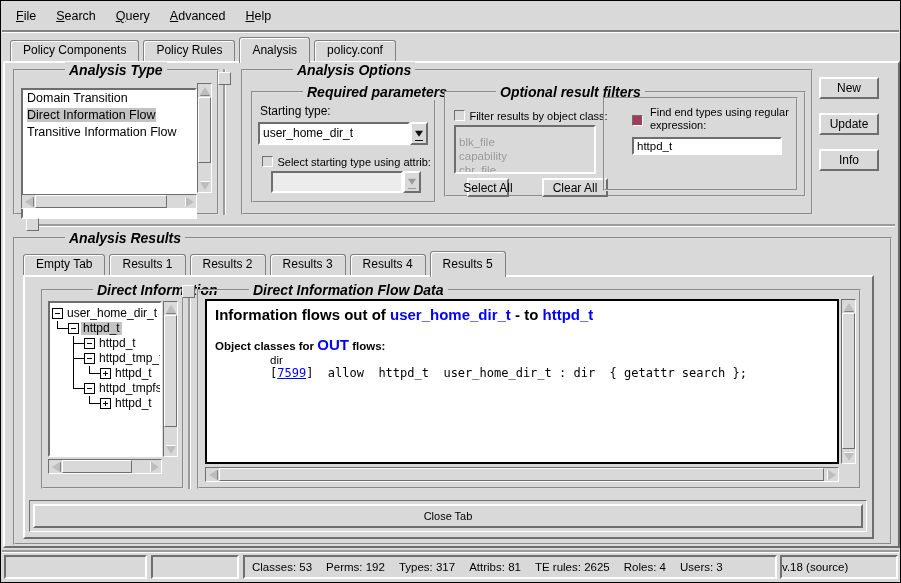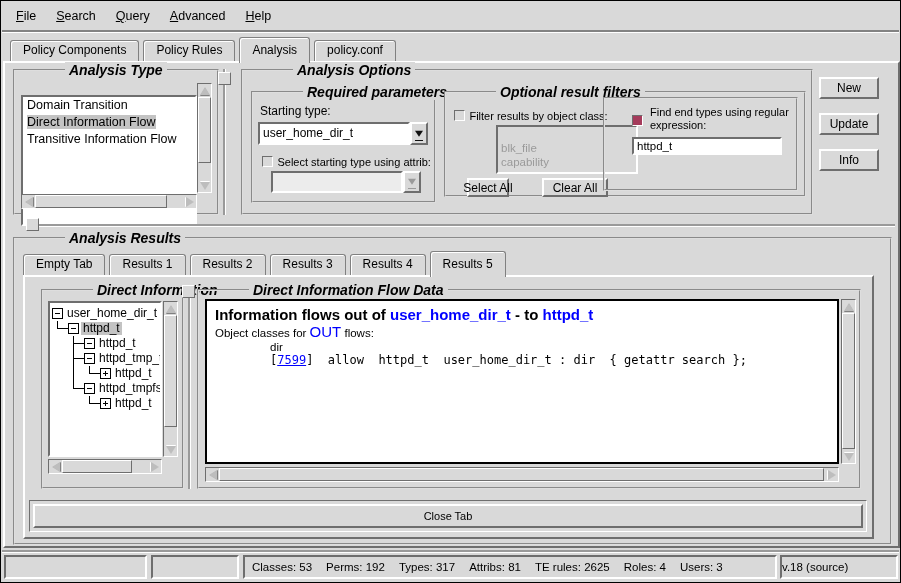"Domain Transition" div.listbox { top: 94px -> 87px }
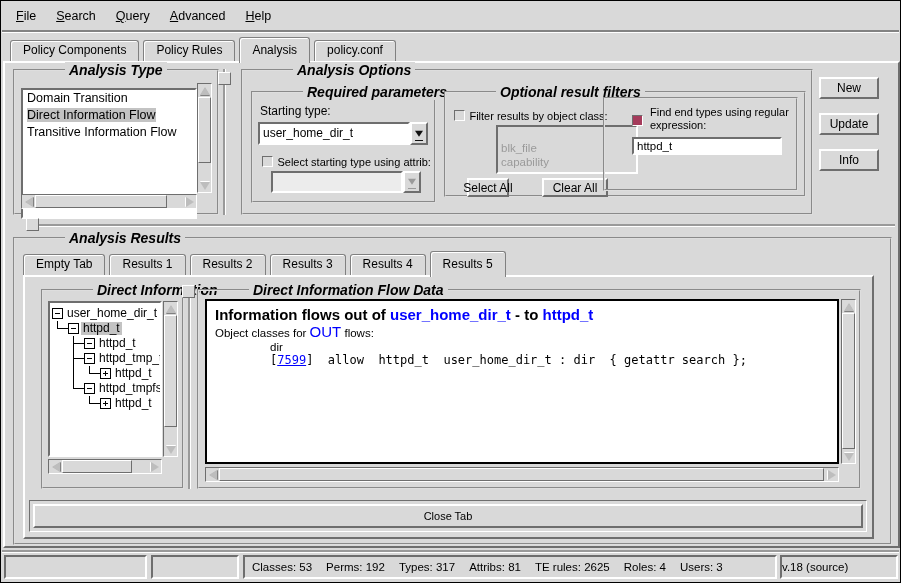"blk_file" .oclist { margin-left: 42px -> none; padding: 14px 3px -> 8px 3px }
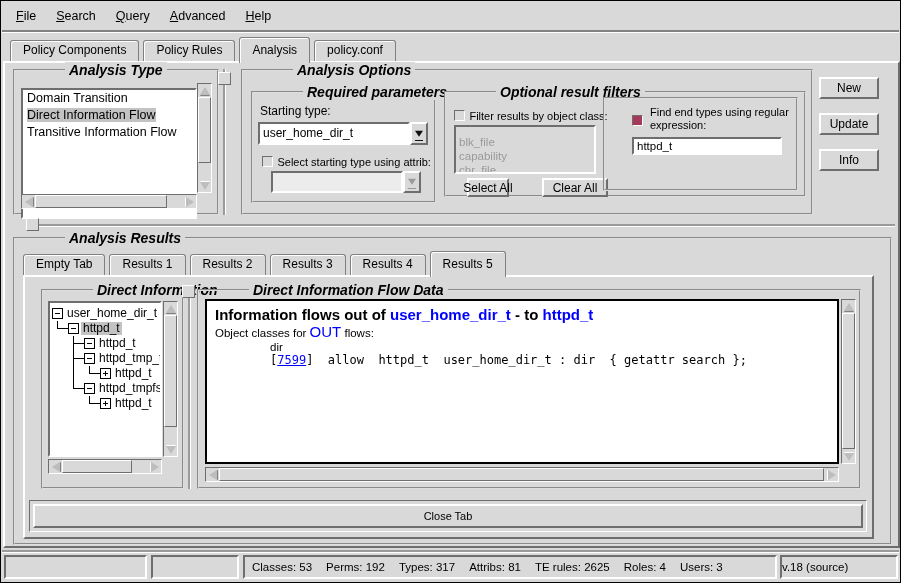"Object classes for OUT flows:" .rt-sub { font-weight: normal -> bold; margin-top: none -> 13px }
